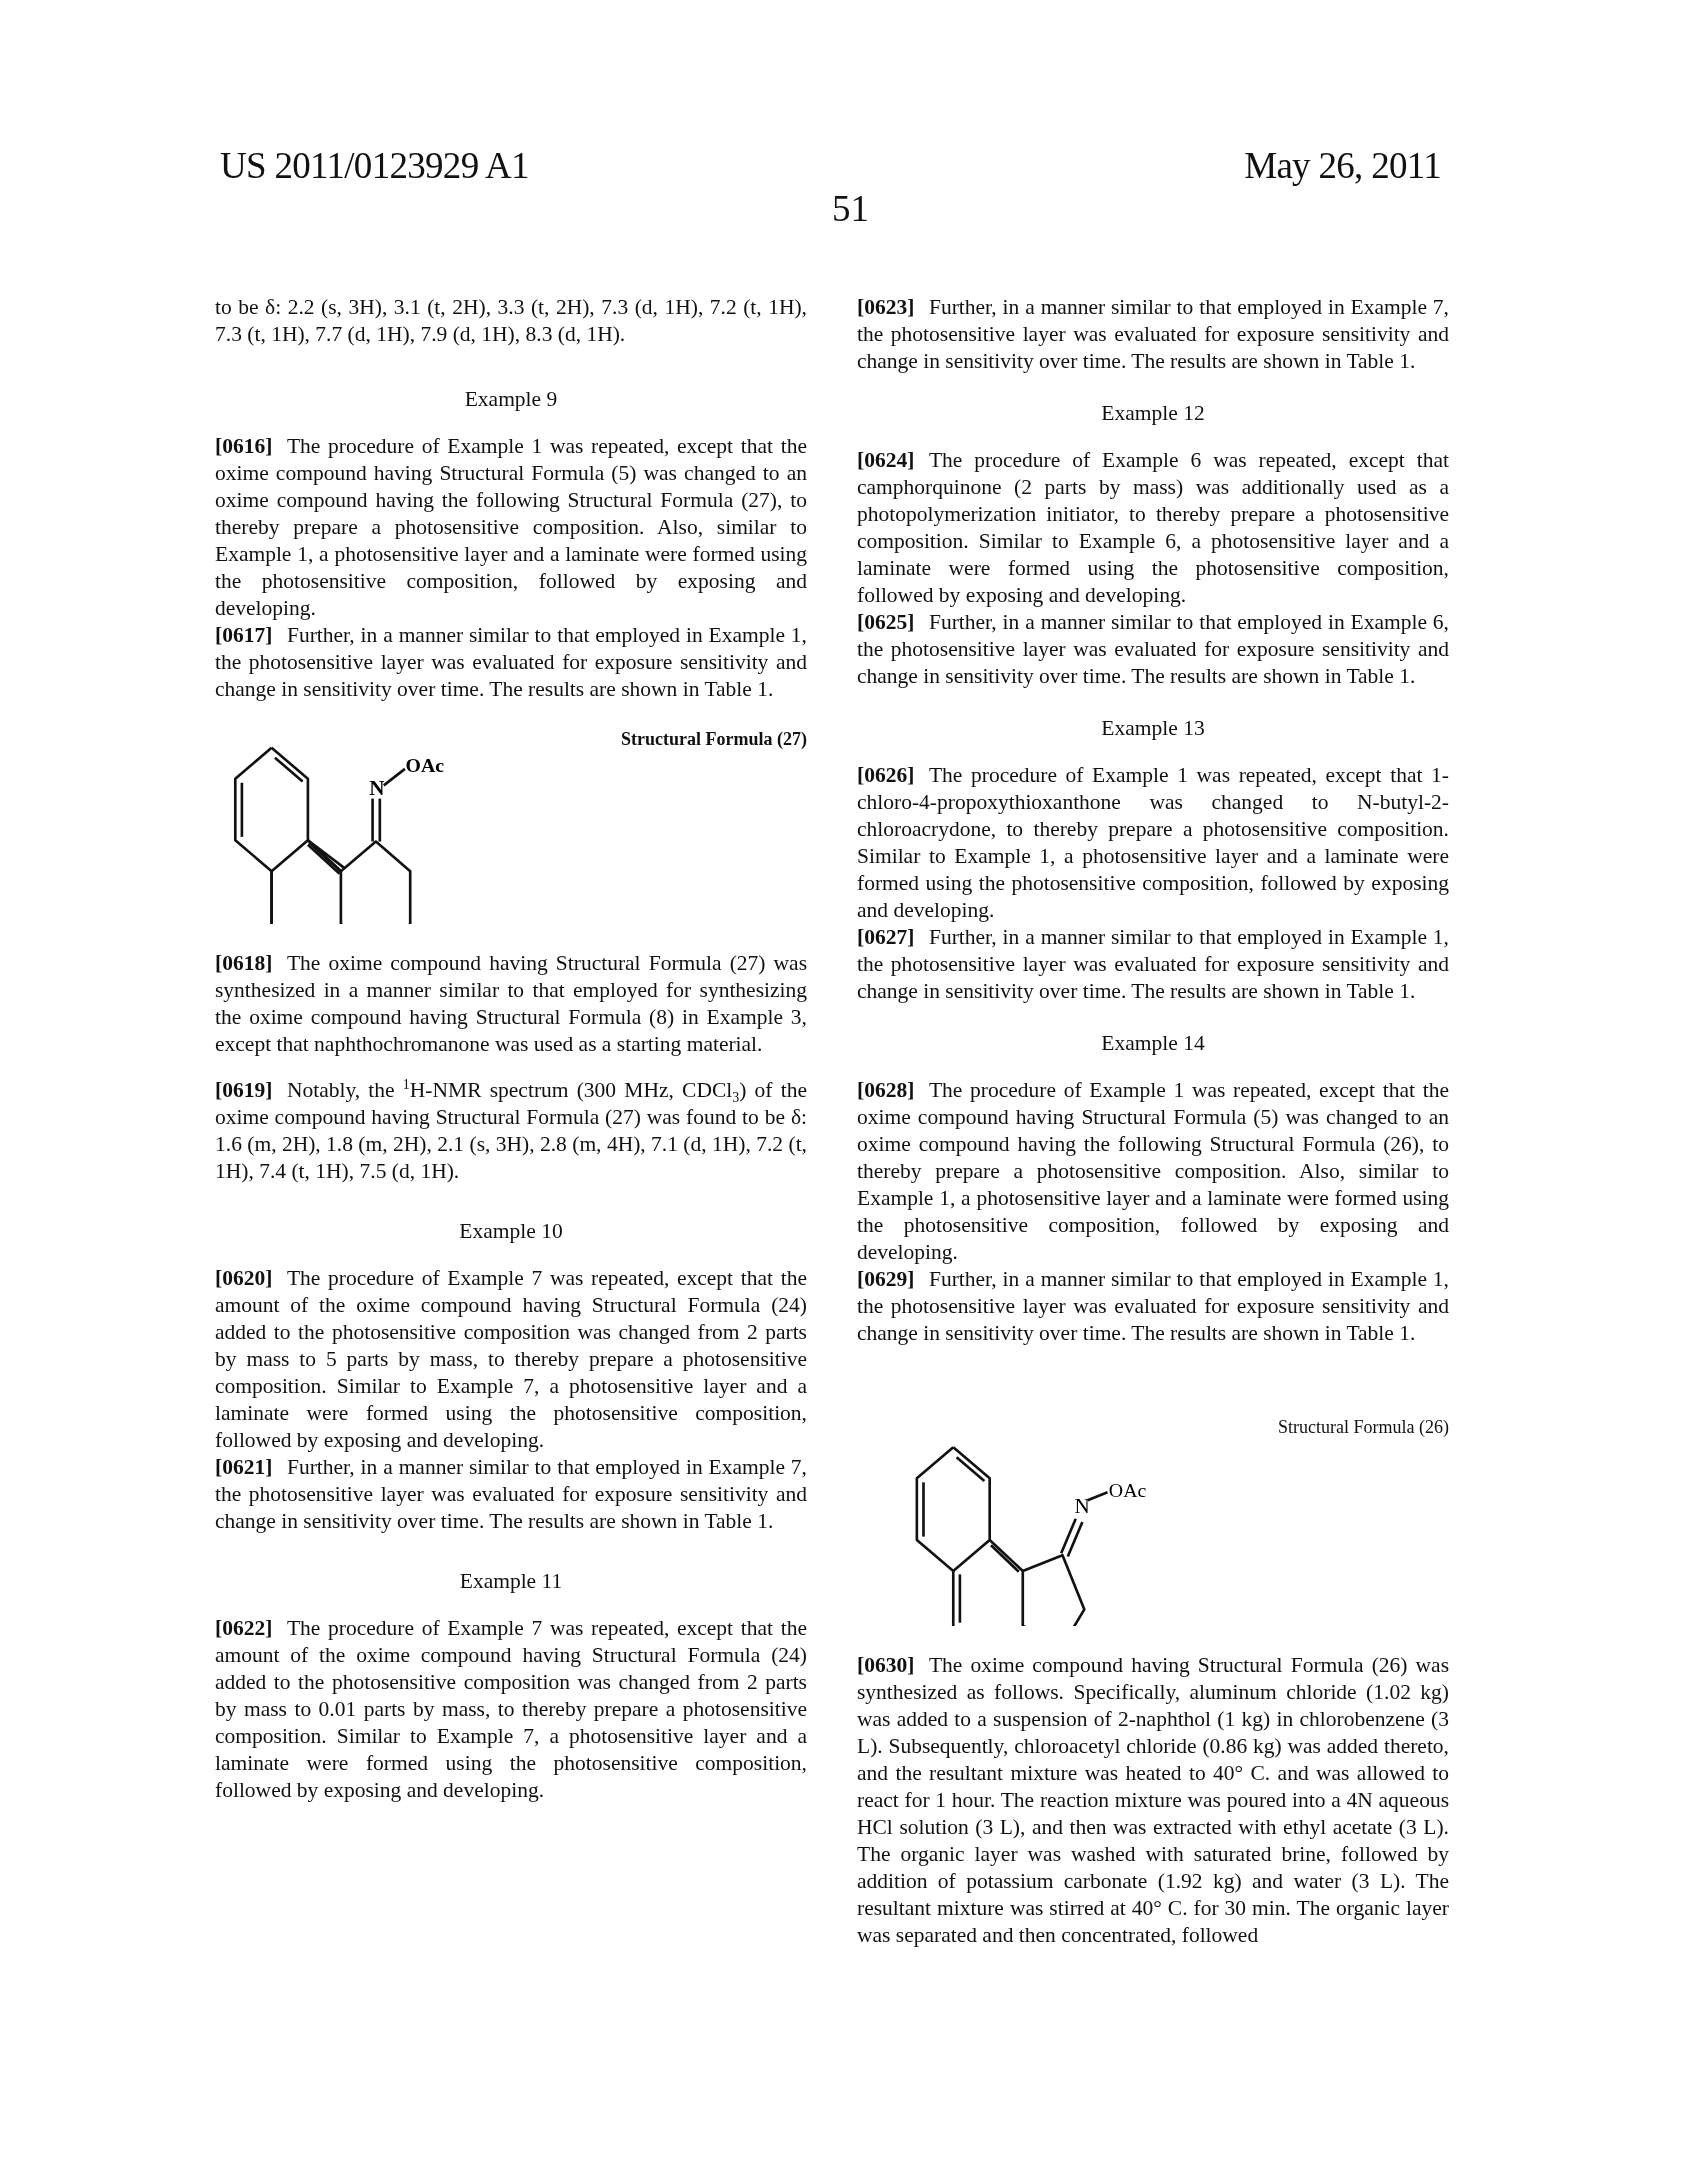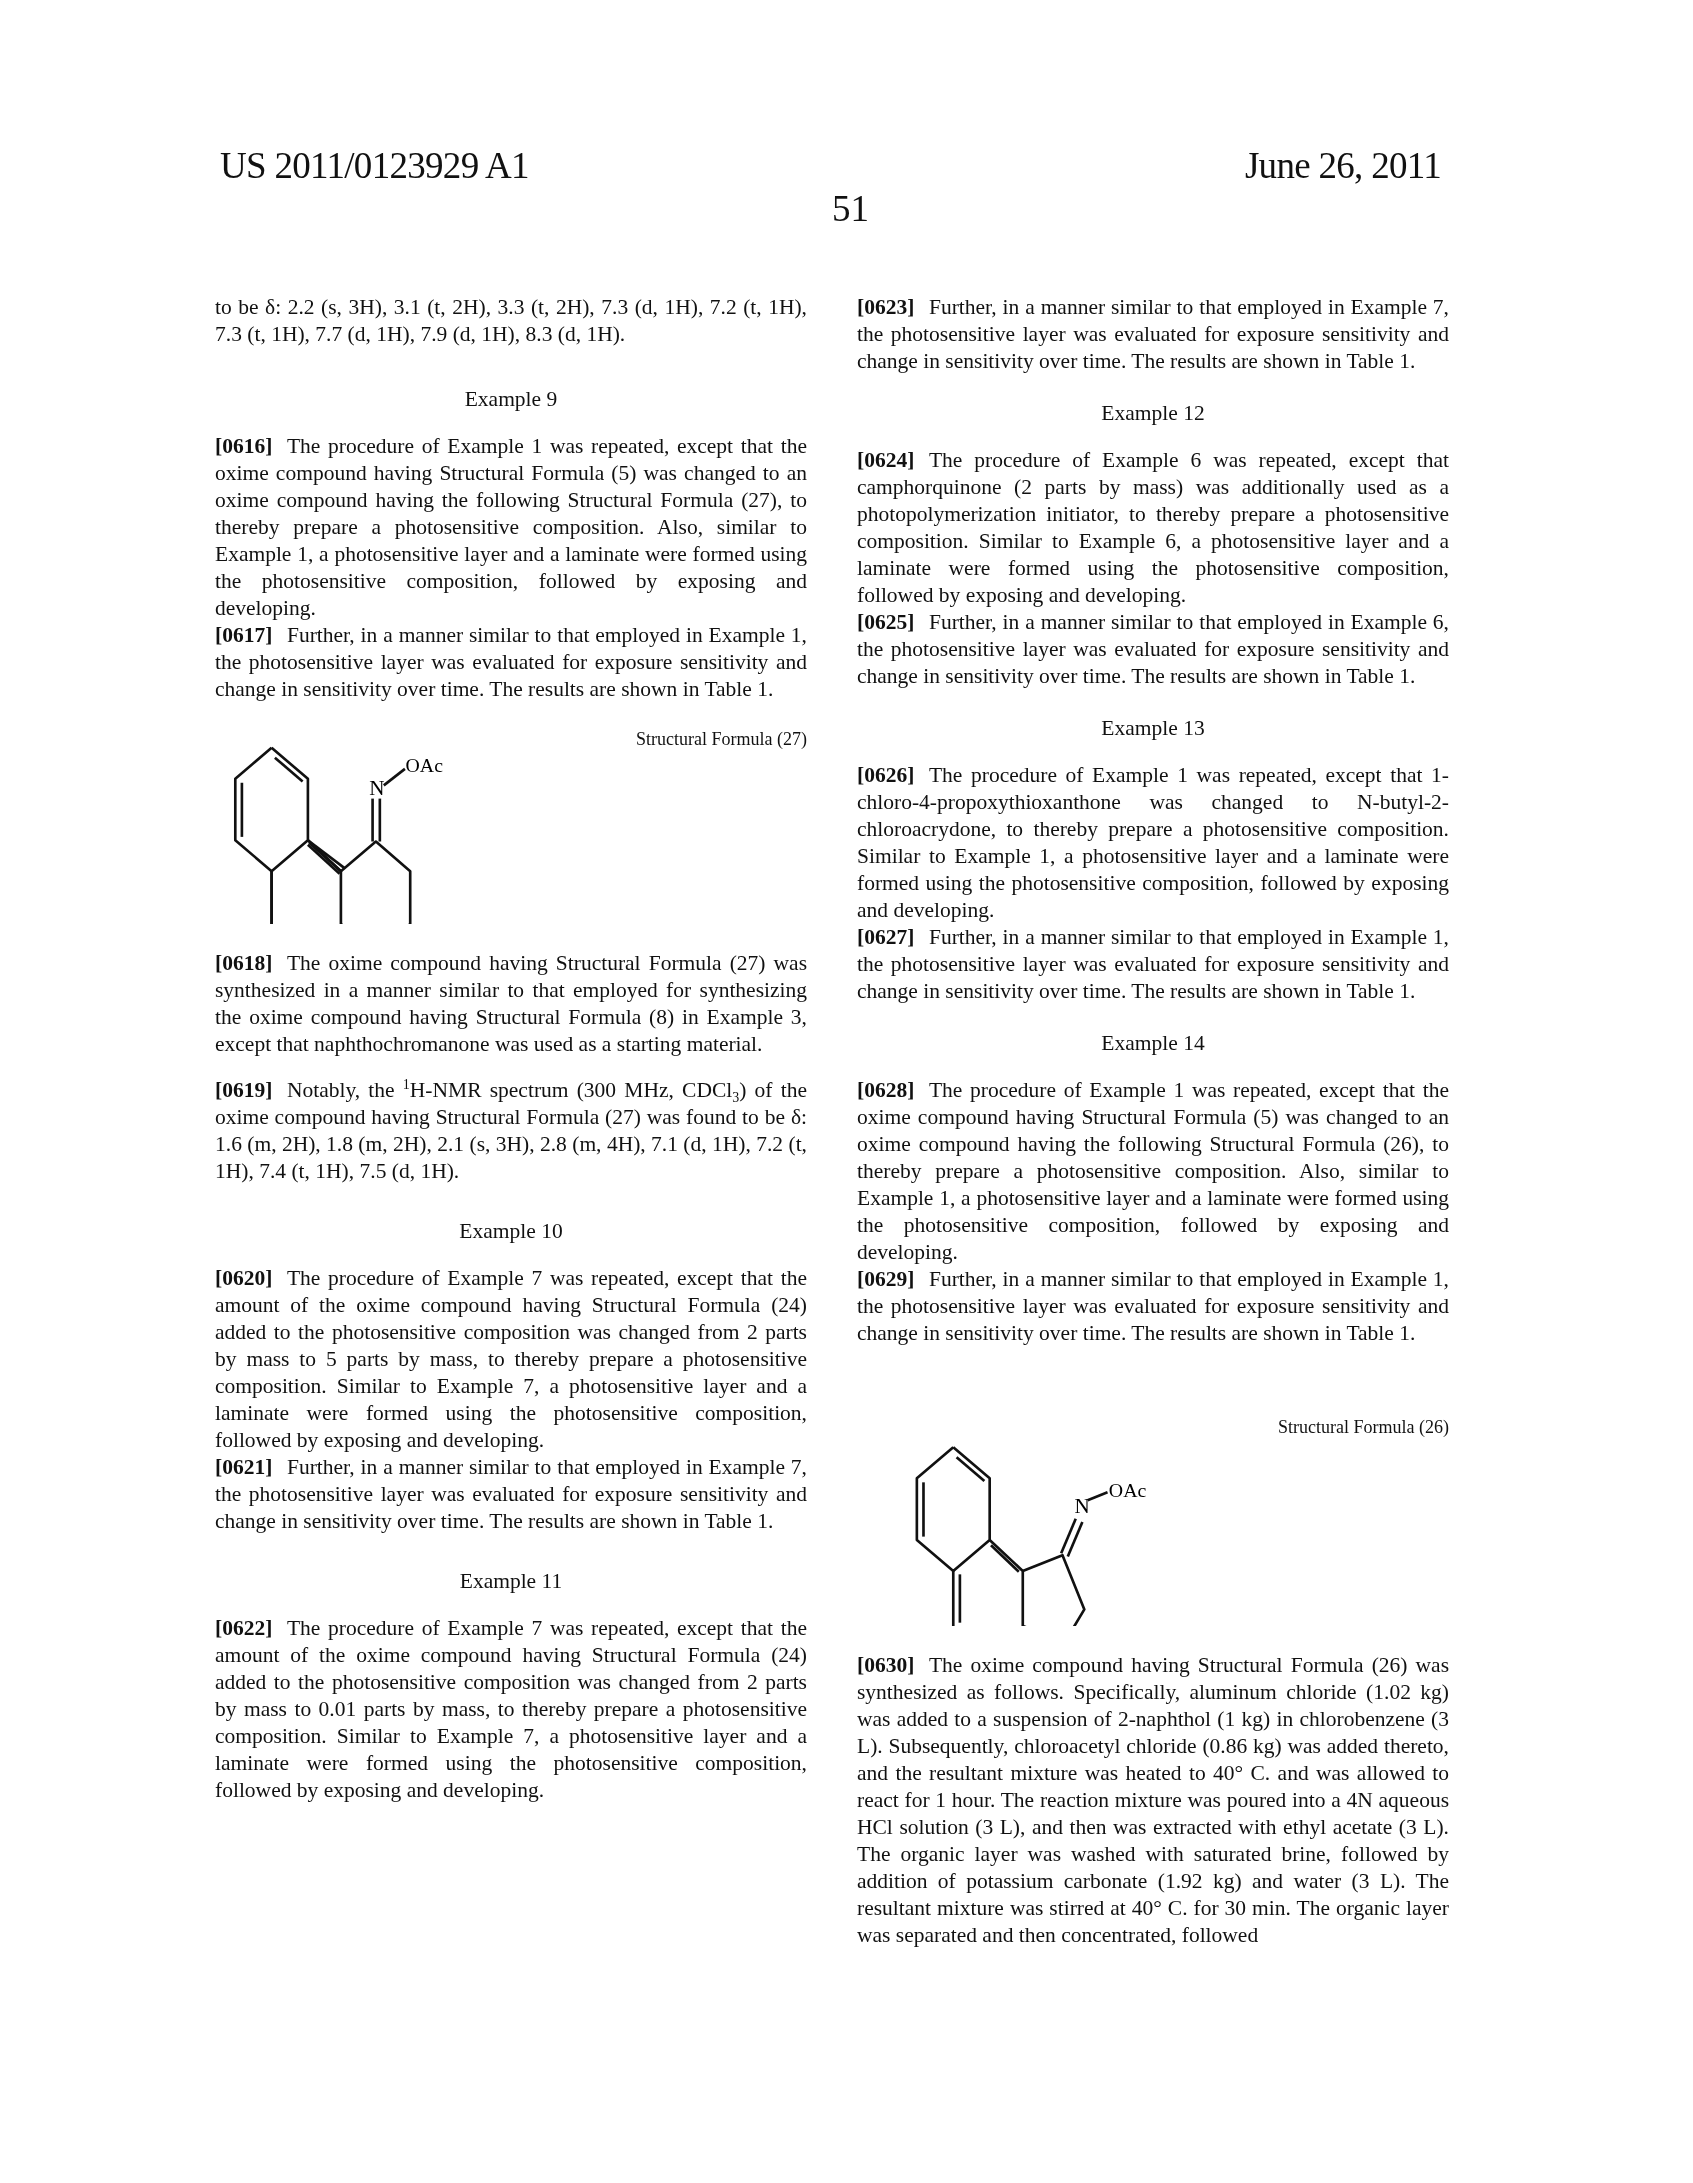"June 26, 2011" div.hdr-right { text: June -> May }
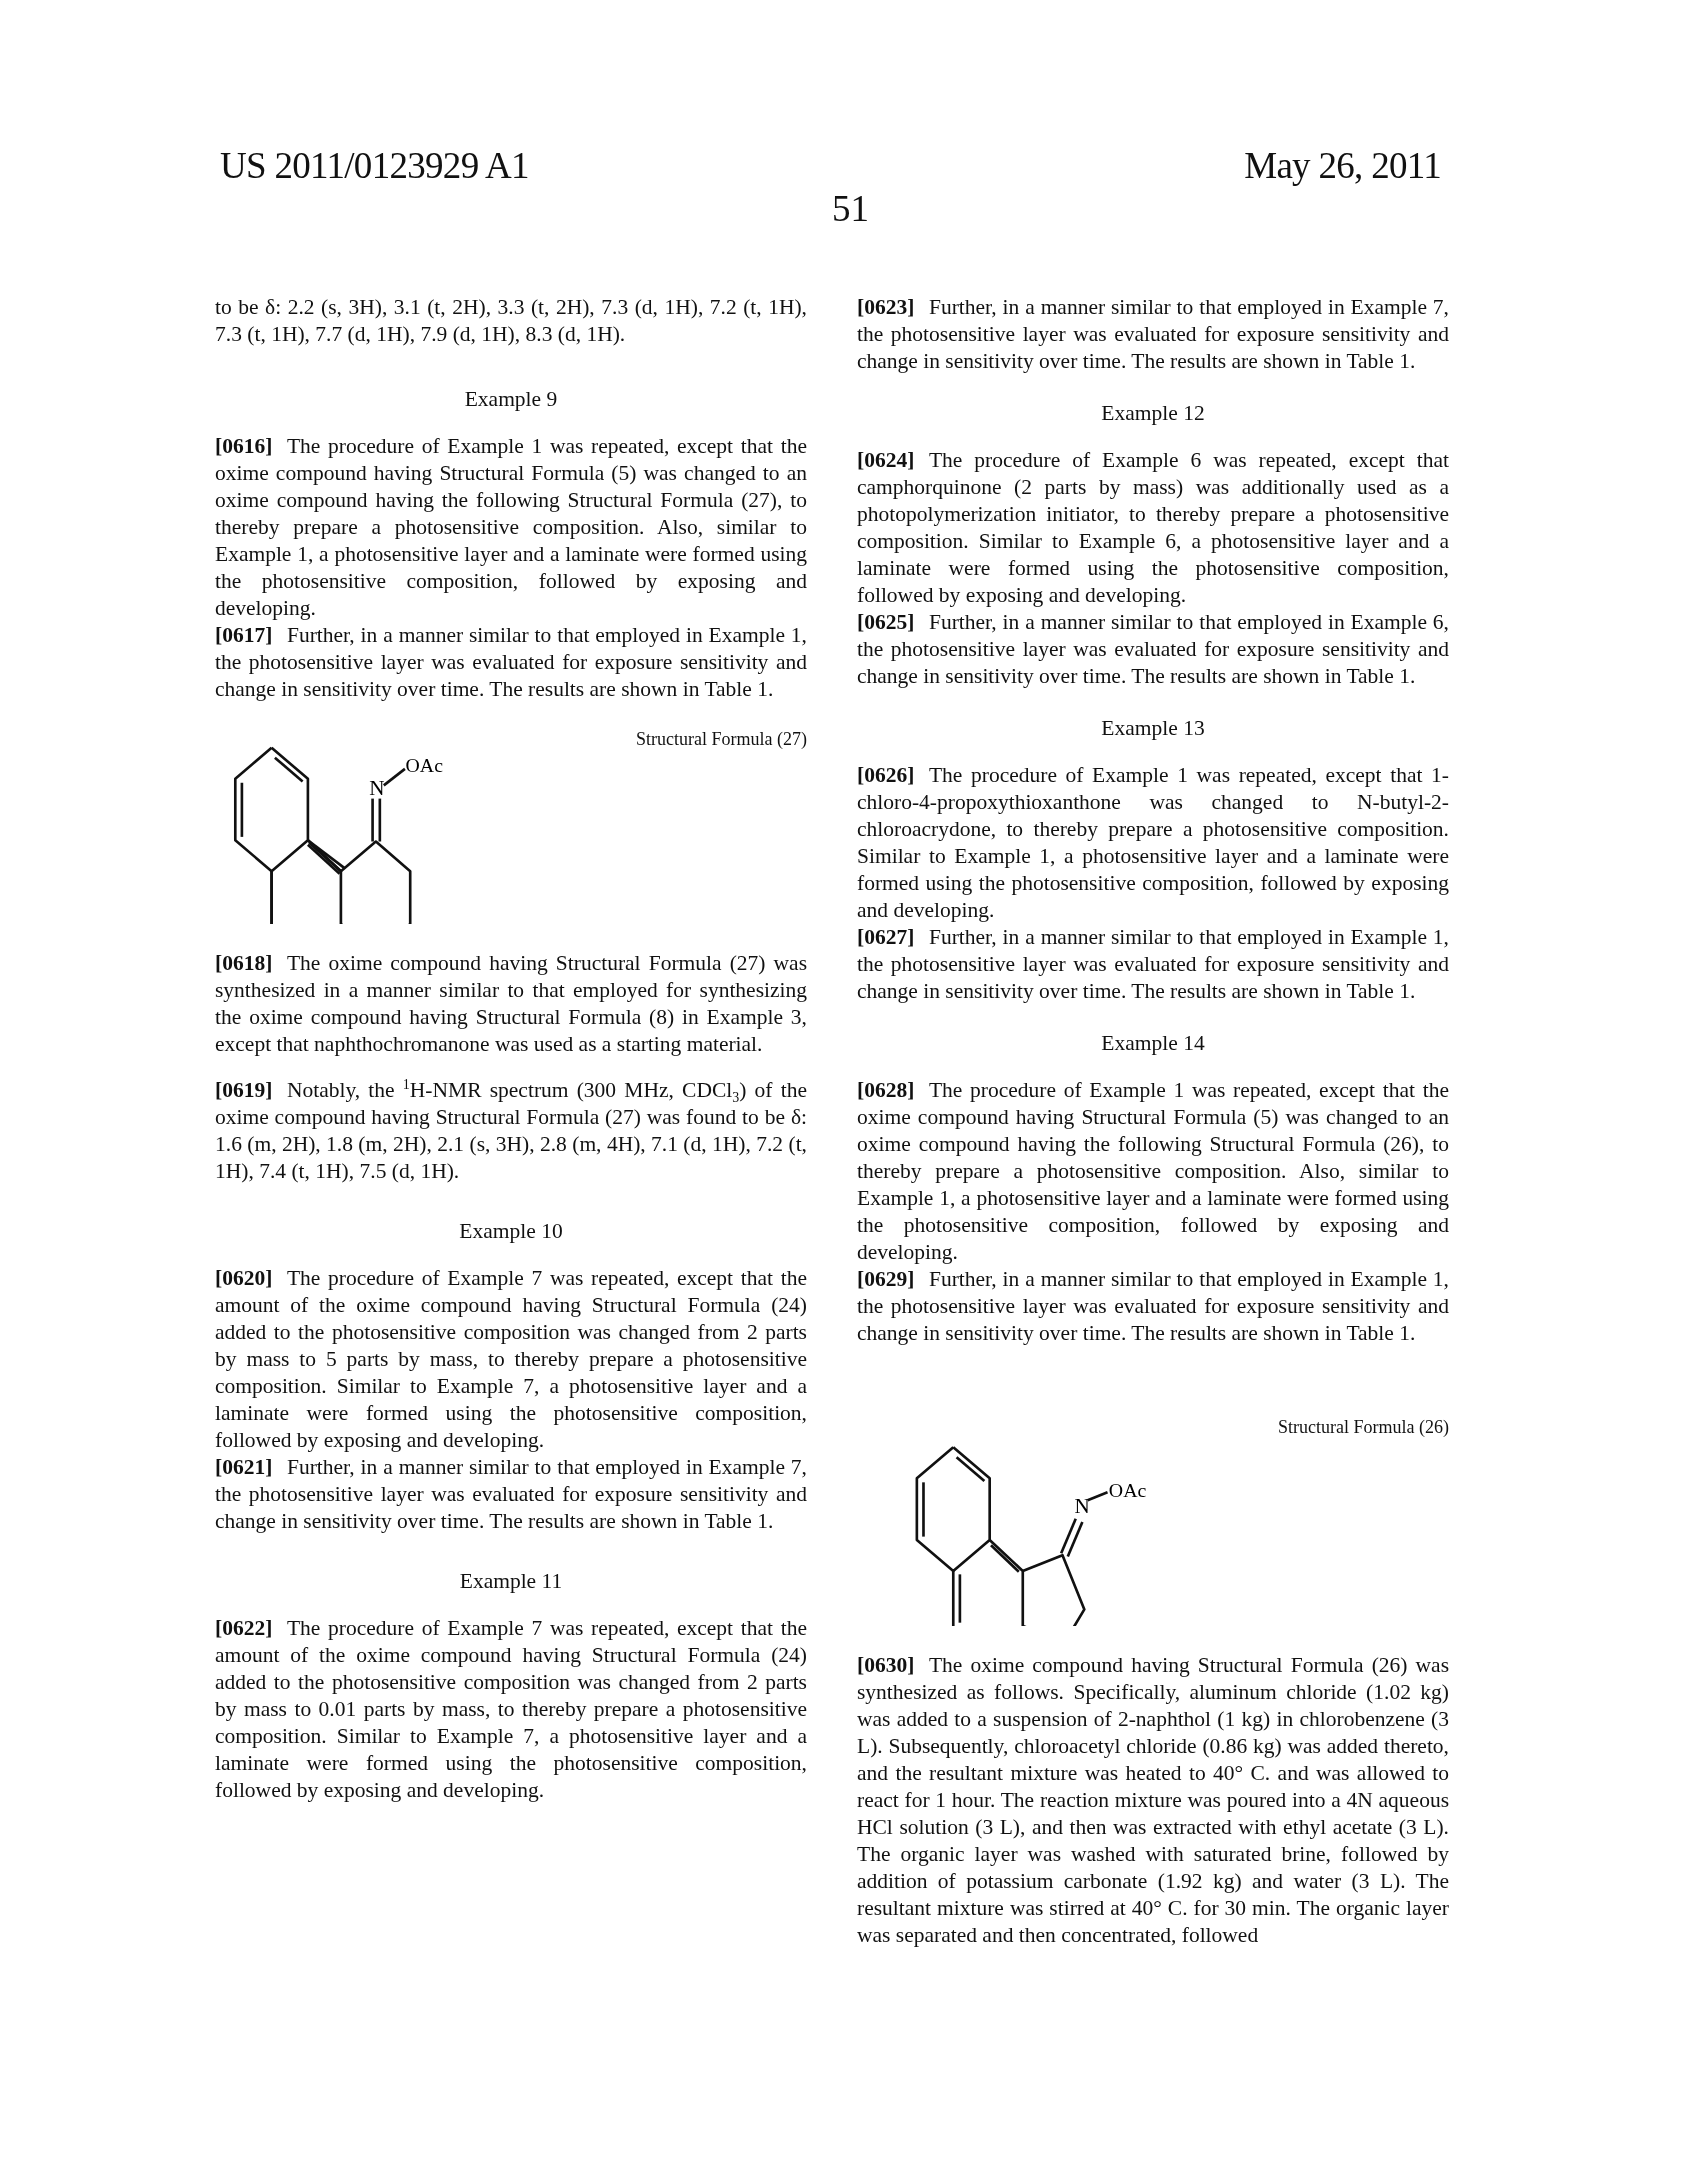"Structural Formula (27)" div.formula-block { font-weight: none -> bold }
